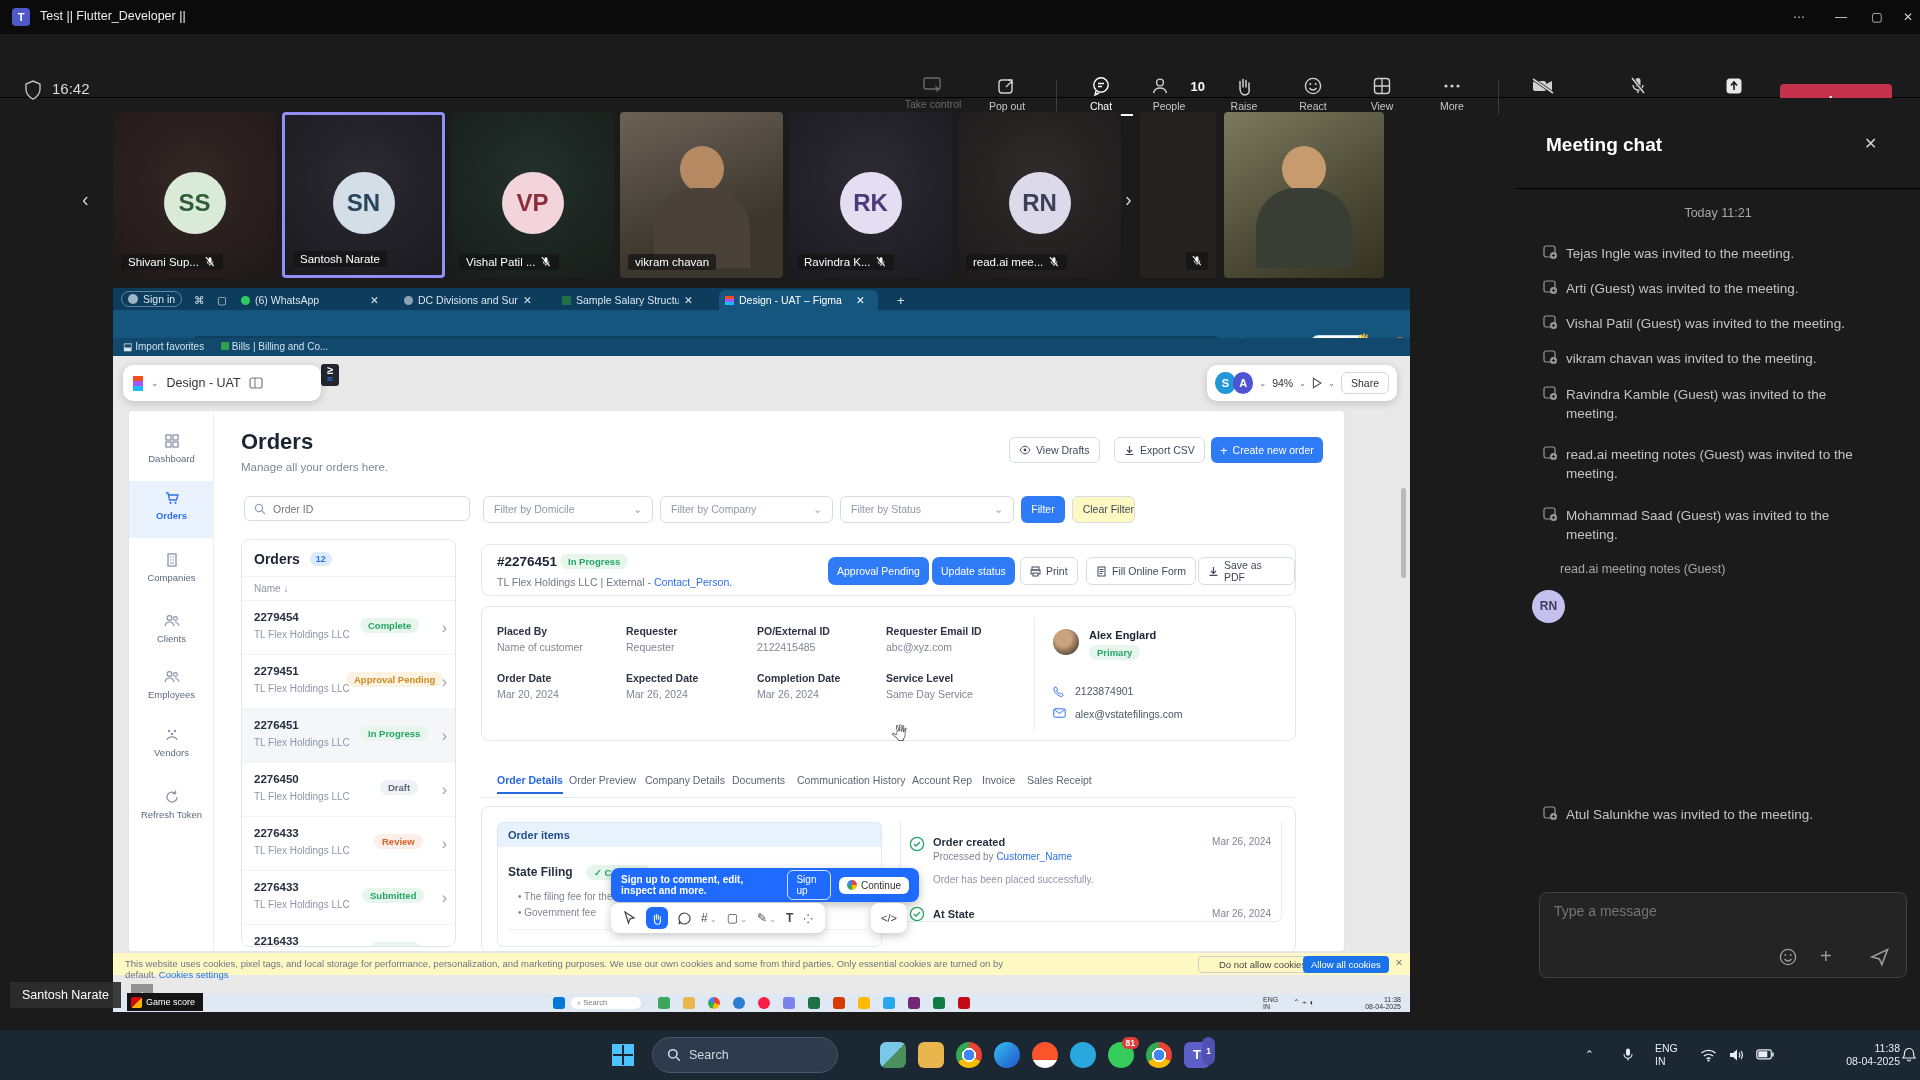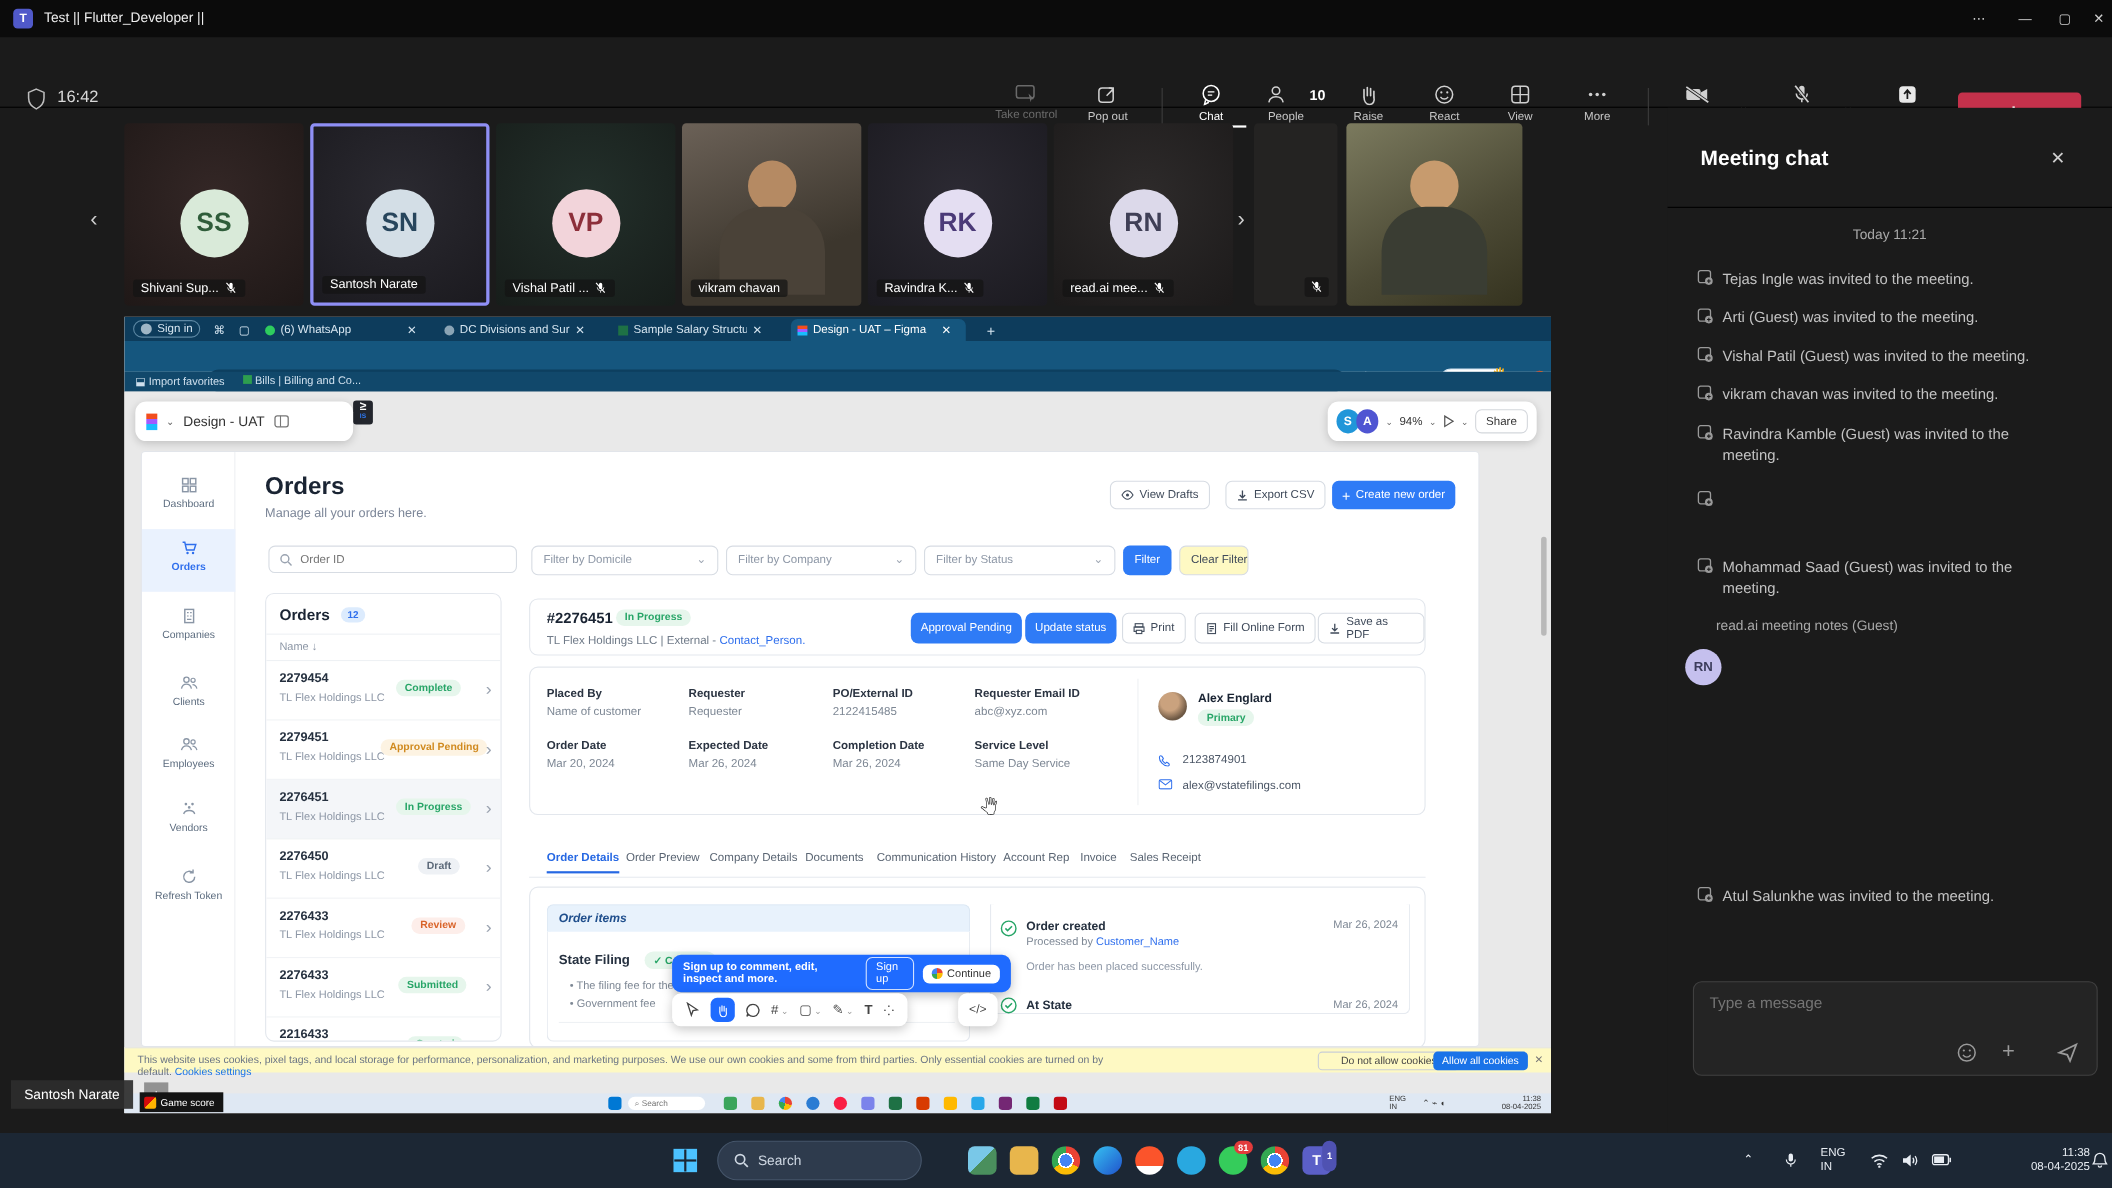"read.ai meeting notes (Guest) was" span { html: none -> <span>read.ai meeting notes (Guest) was invited to the meeting.</span> }
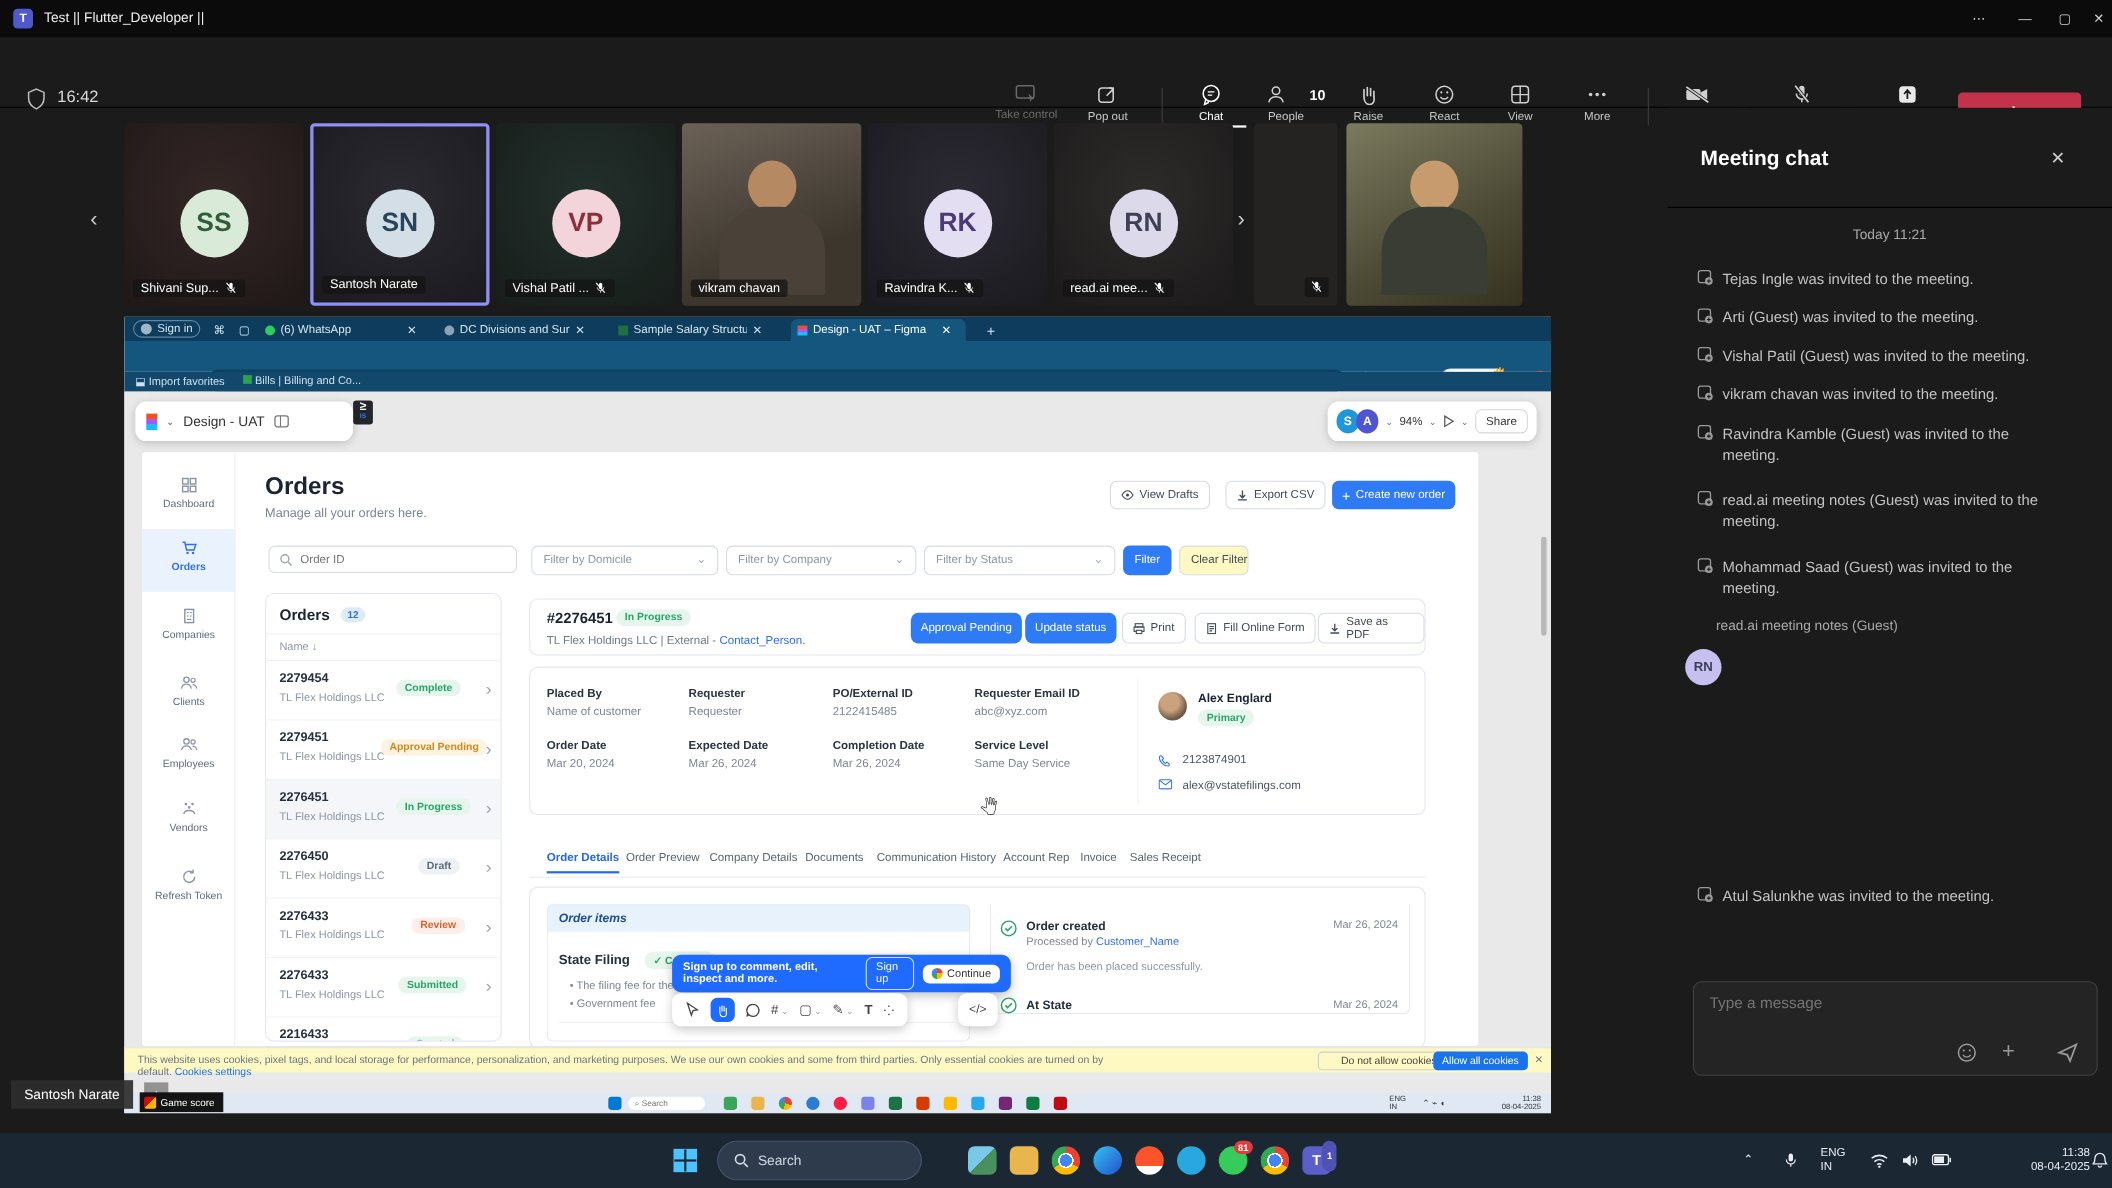"Order items" .paneltitle { font-style: italic -> none }
